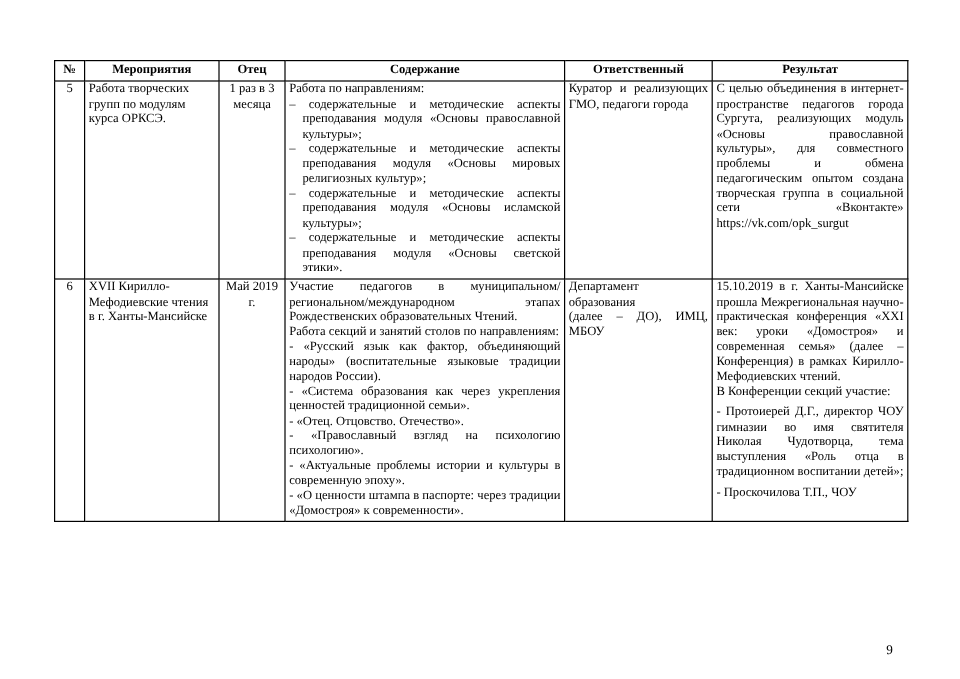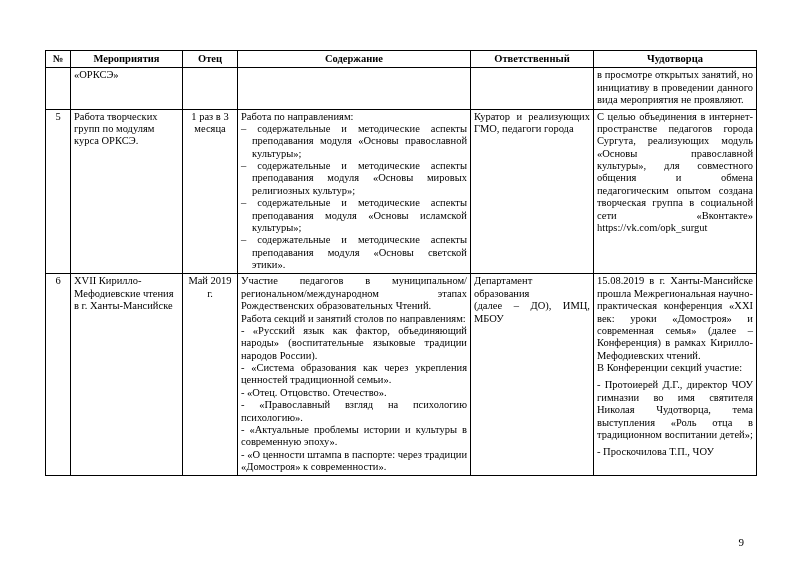"Чудотворца" th { text: Чудотворца -> Результат }
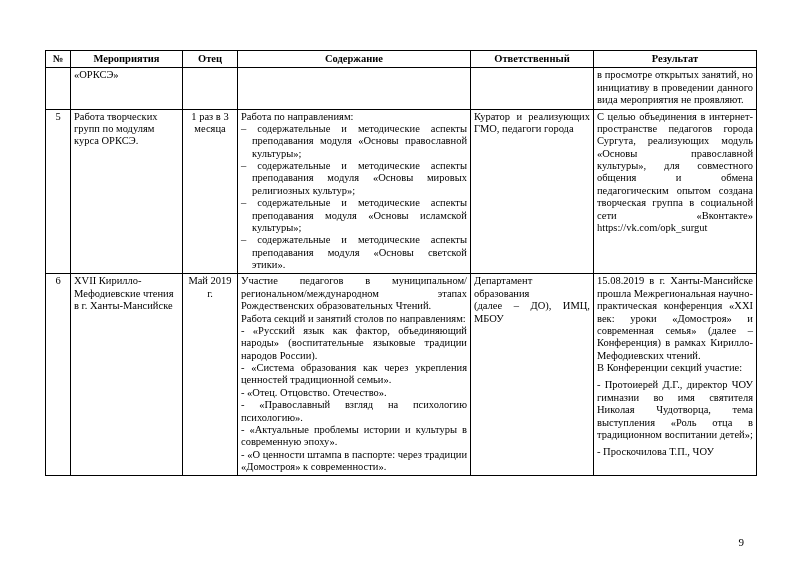"«ОРКСЭ»" tr { html: <tr> <td></td> <td> <div>«ОРКСЭ»</div> </td> <td></td> <td></td> <td></td> <td> <div>в просмотре открытых занятий, но инициативу в проведении данного вида мероприятия не проявляют.</div> </td> </tr> -> none }
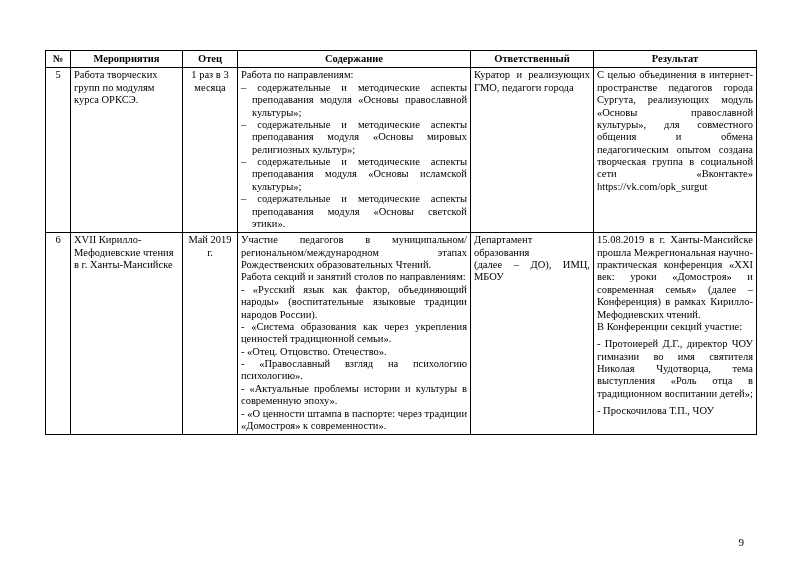"С целью объединения в" div.para { text: общения -> проблемы }
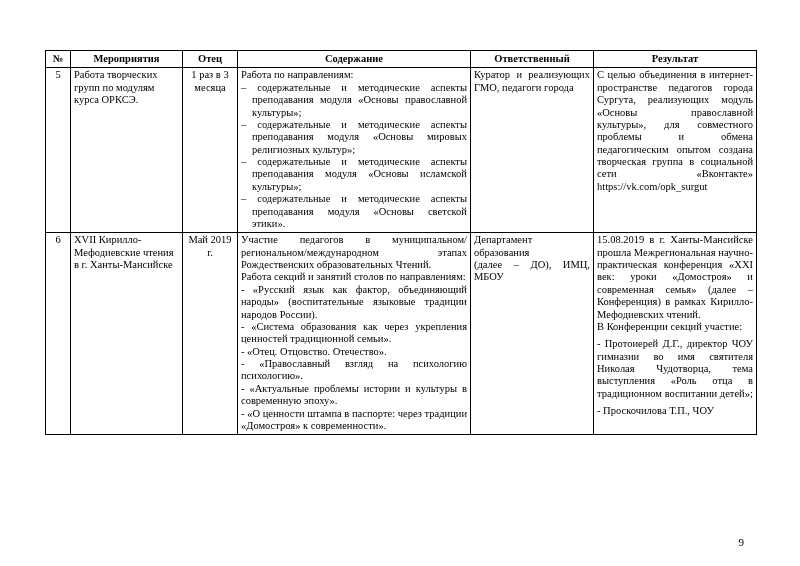"15.08.2019 в г. Ханты-Мансийске прошла" div.para { text: 15.08.2019 -> 15.10.2019 }
